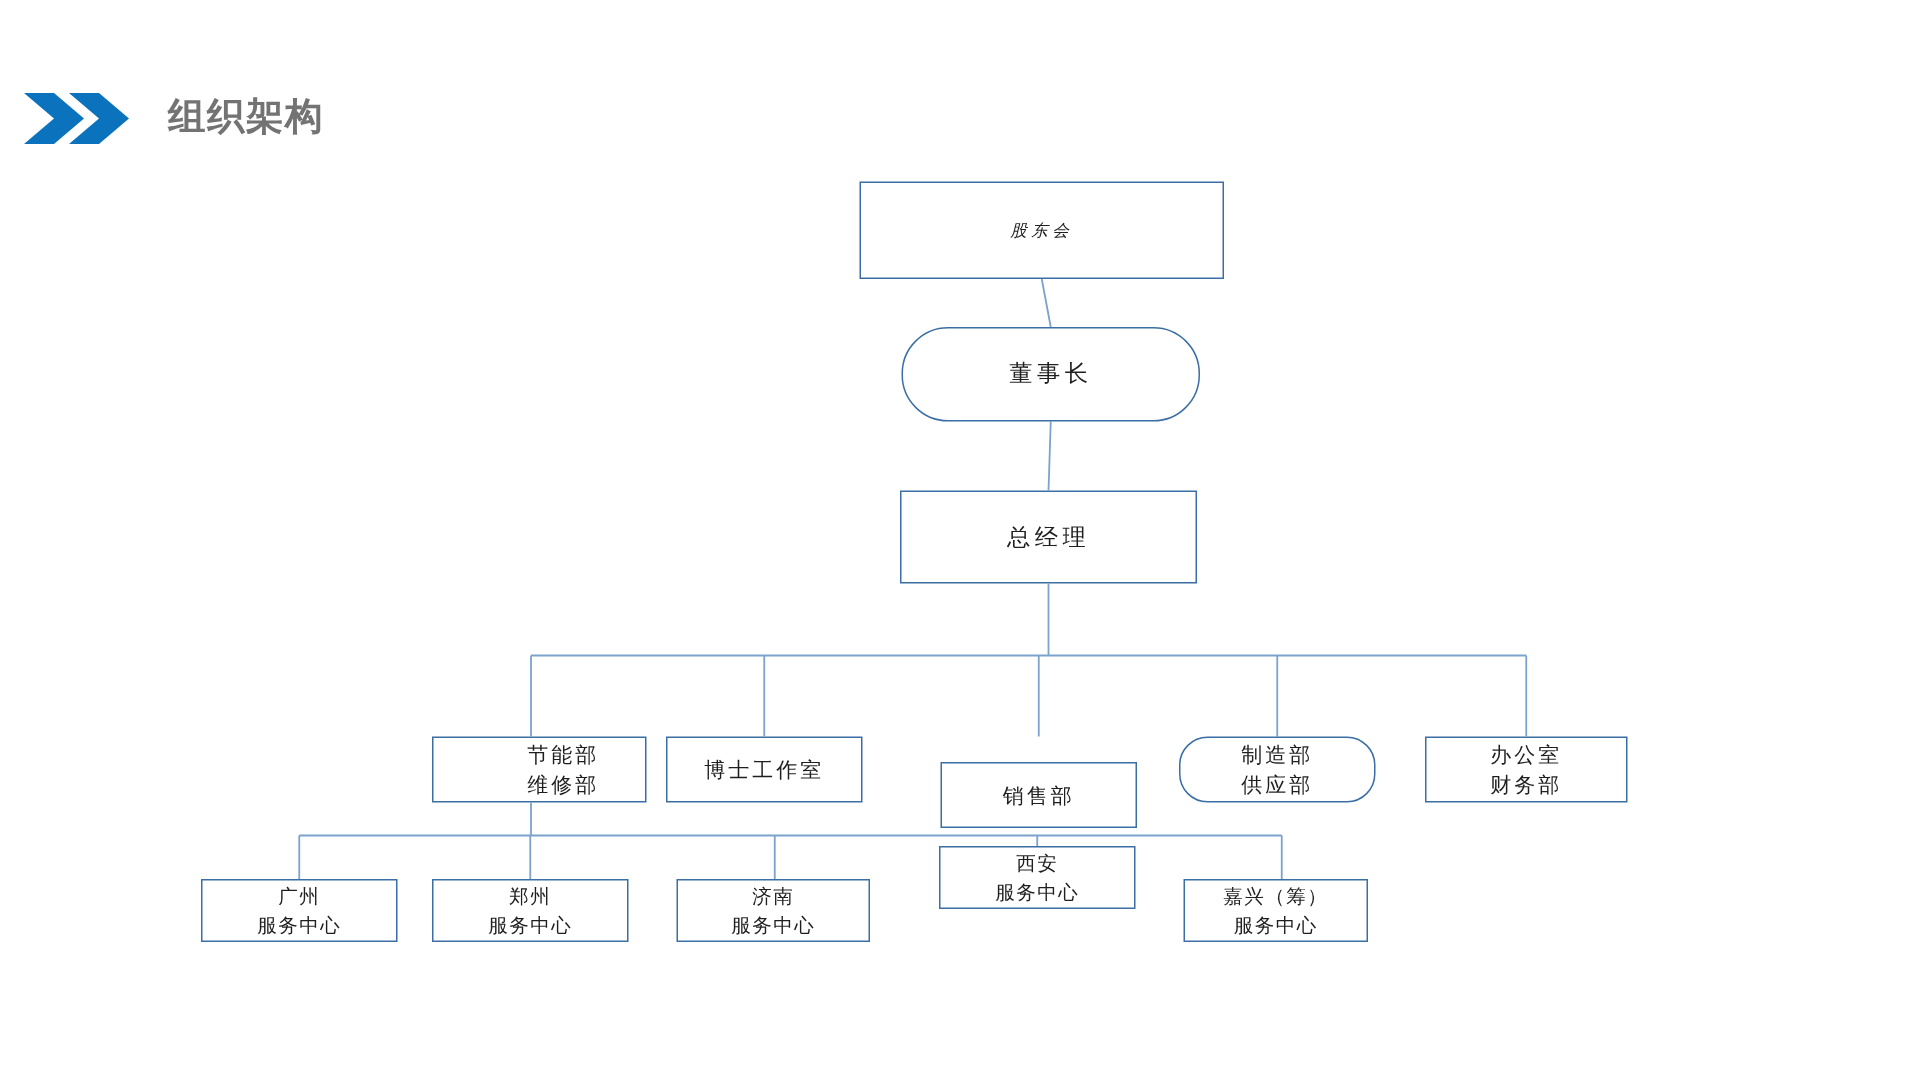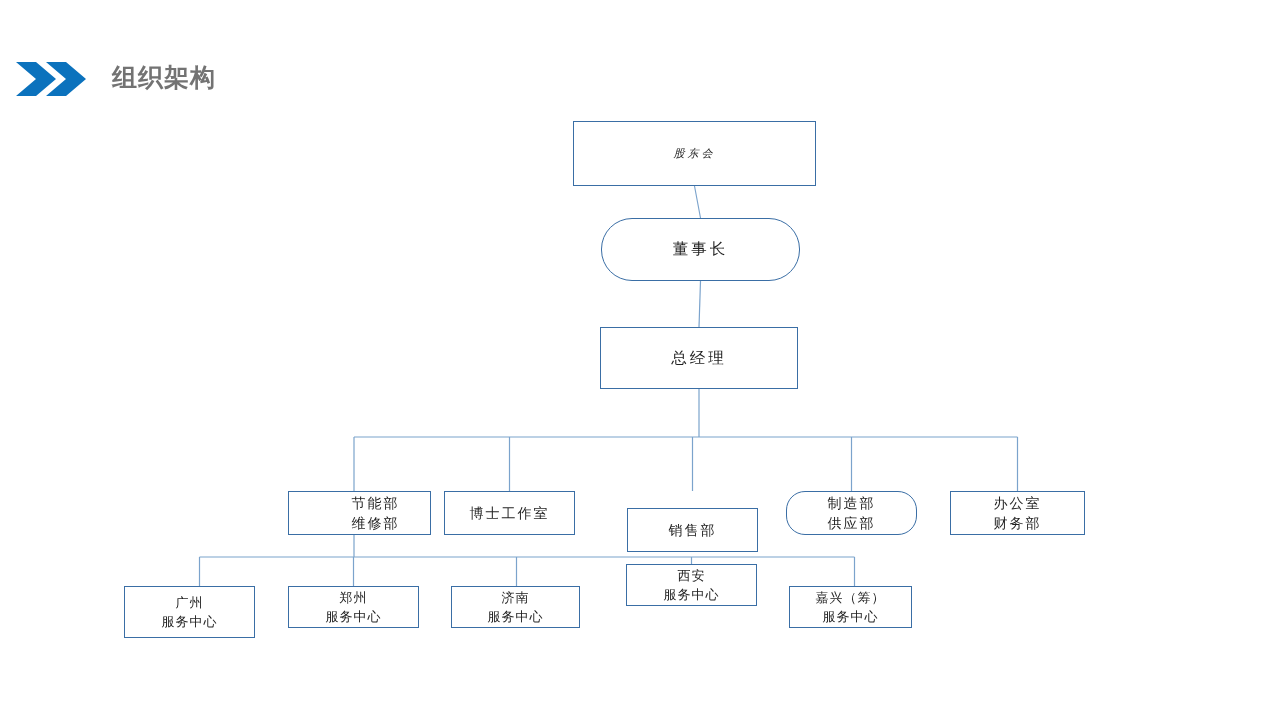"广州" div.node { height: 52px -> 42px; left: 124px -> 134px }
